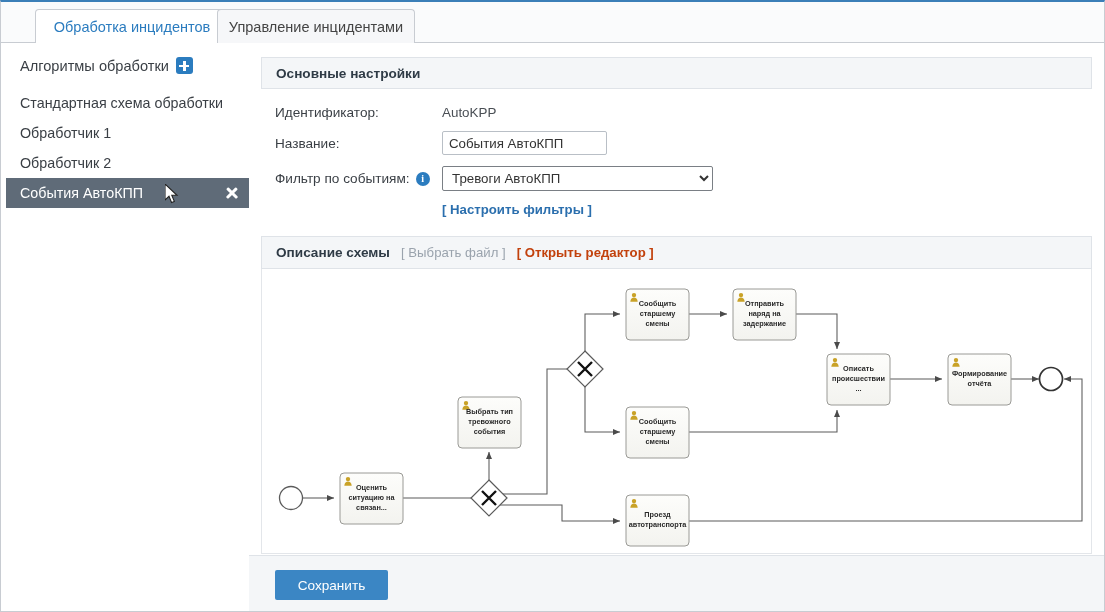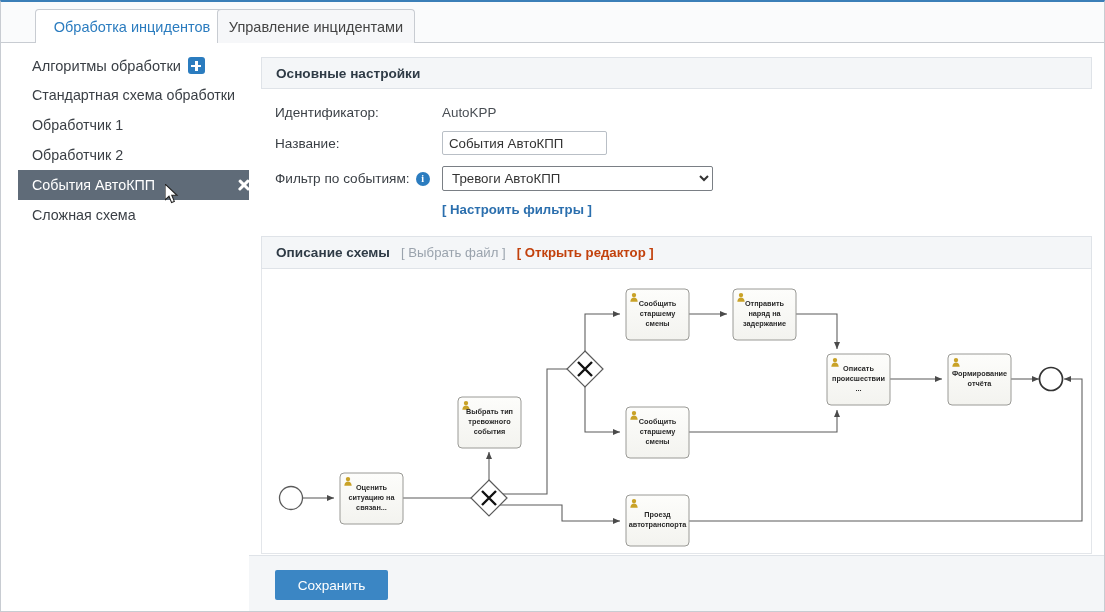"Алгоритмы обработки" .sidebar { left: 17px -> 5px }
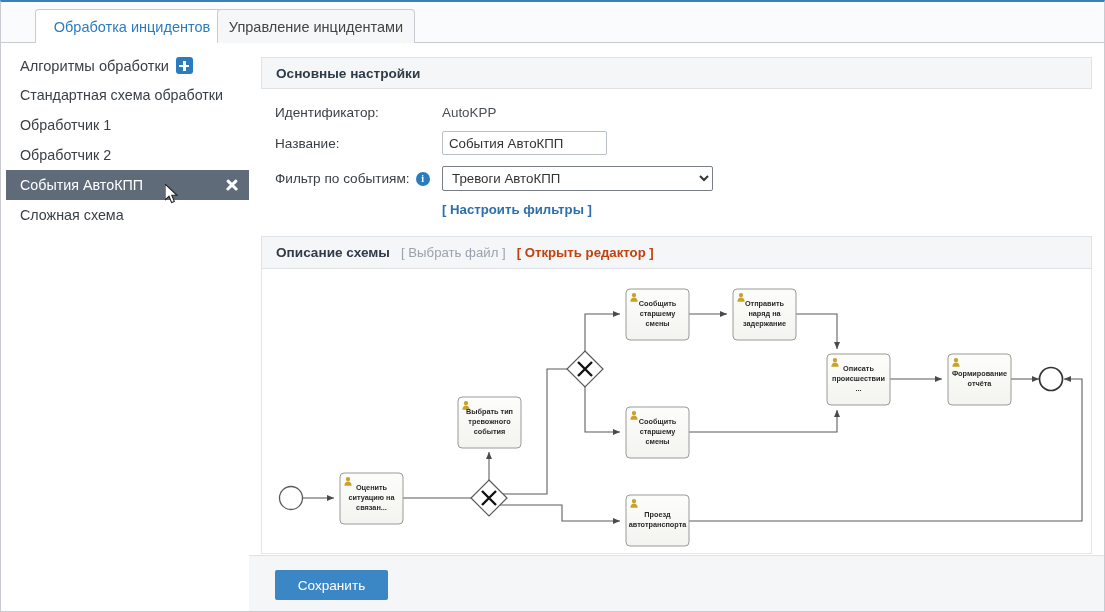"Стандартная схема обработки" .side-list { margin-top: 0 -> 8px }
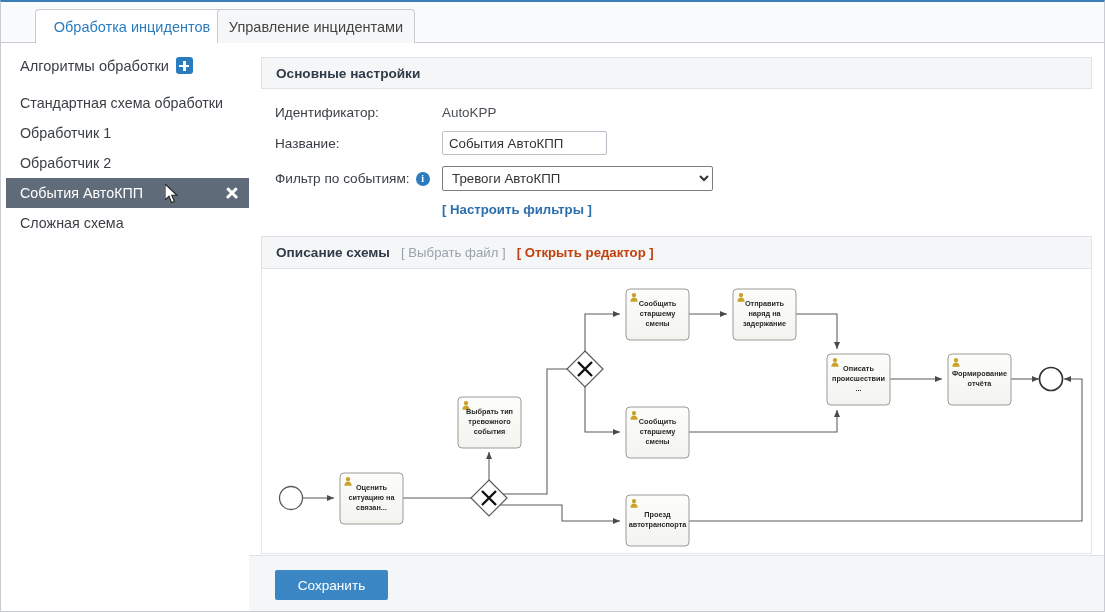"Сложная схема" div.side-item { html: <div> <span>Сложная схема</span> </div> -> none }
